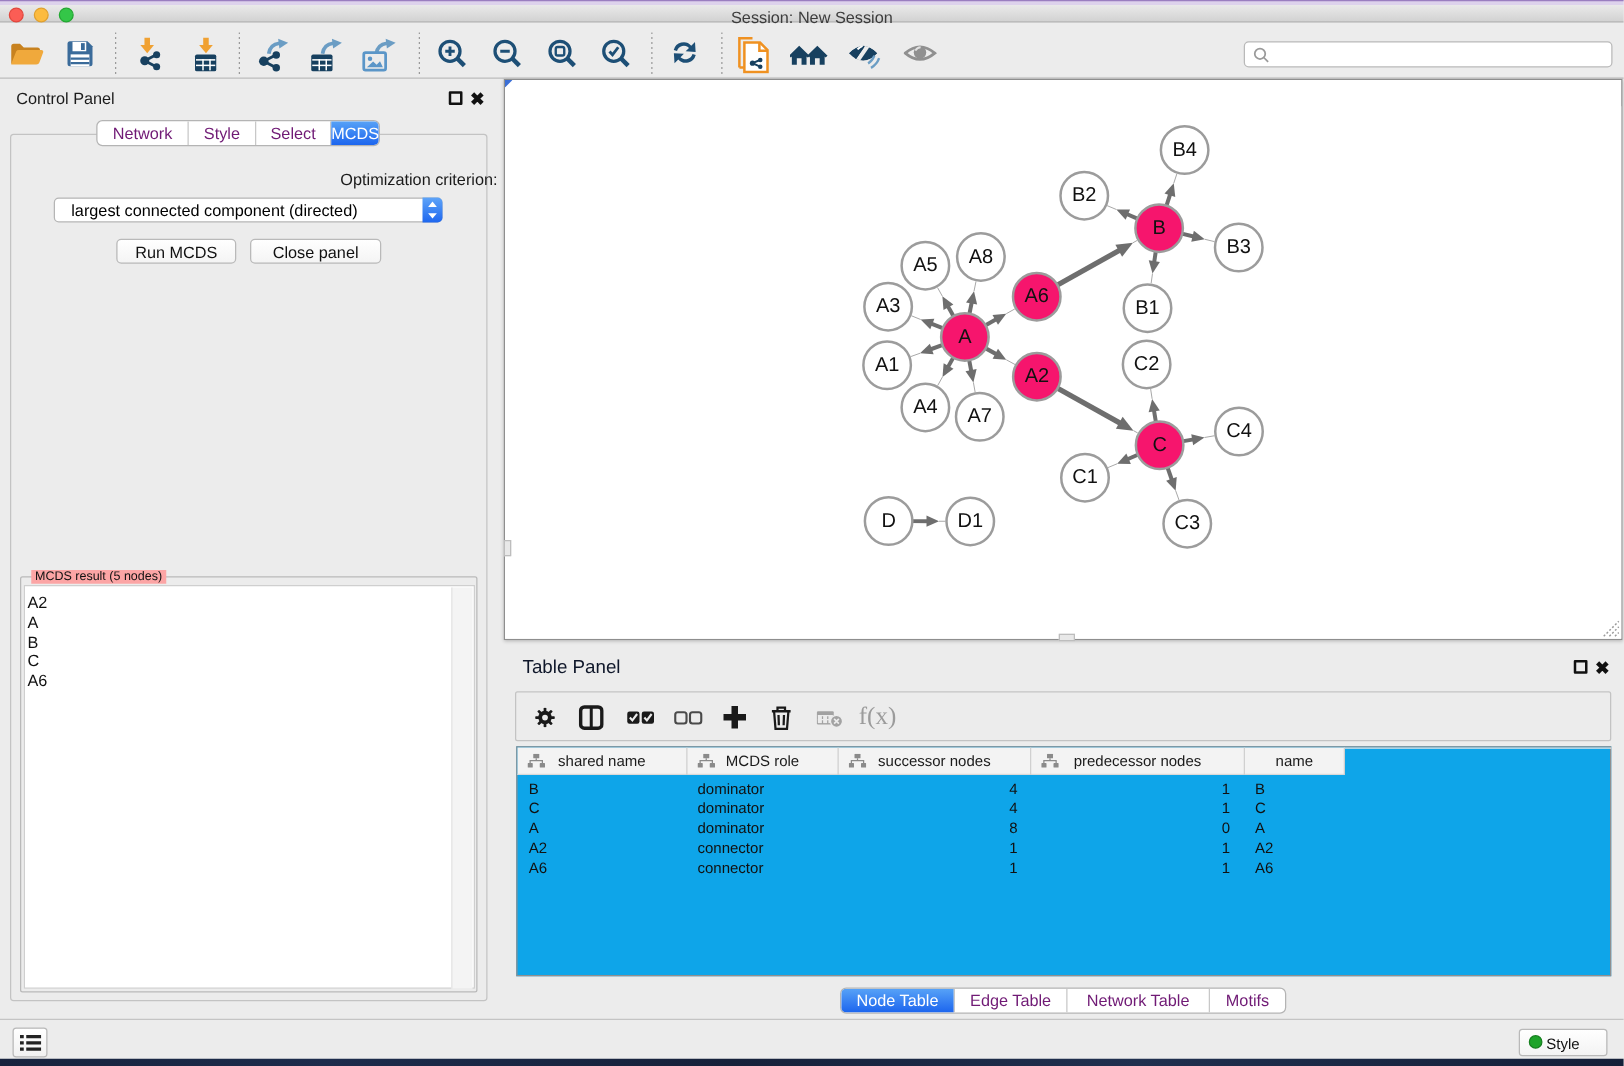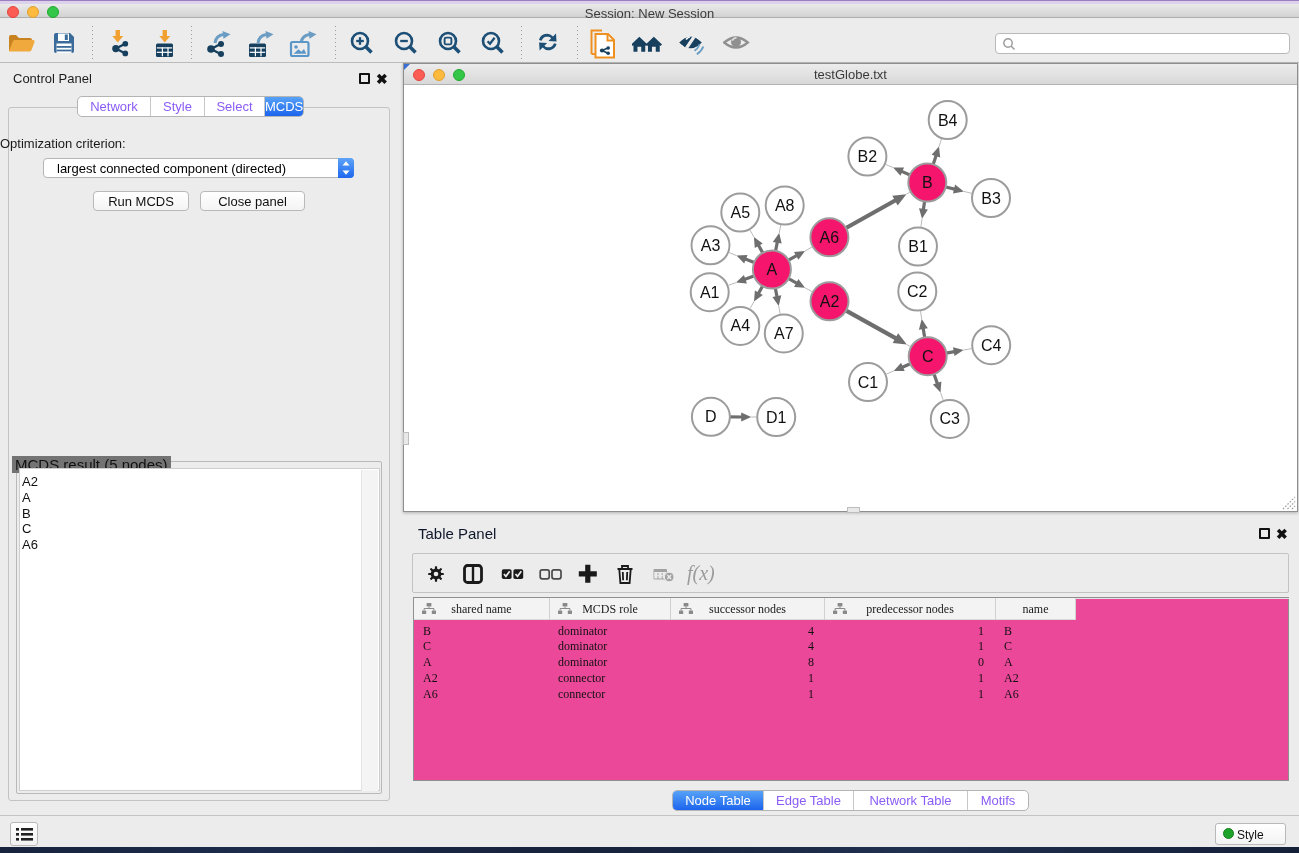"testGlobe.txt" div { html: <div> <div></div> <div></div> <div></div> <div>testGlobe.txt</div> </div> -> none }
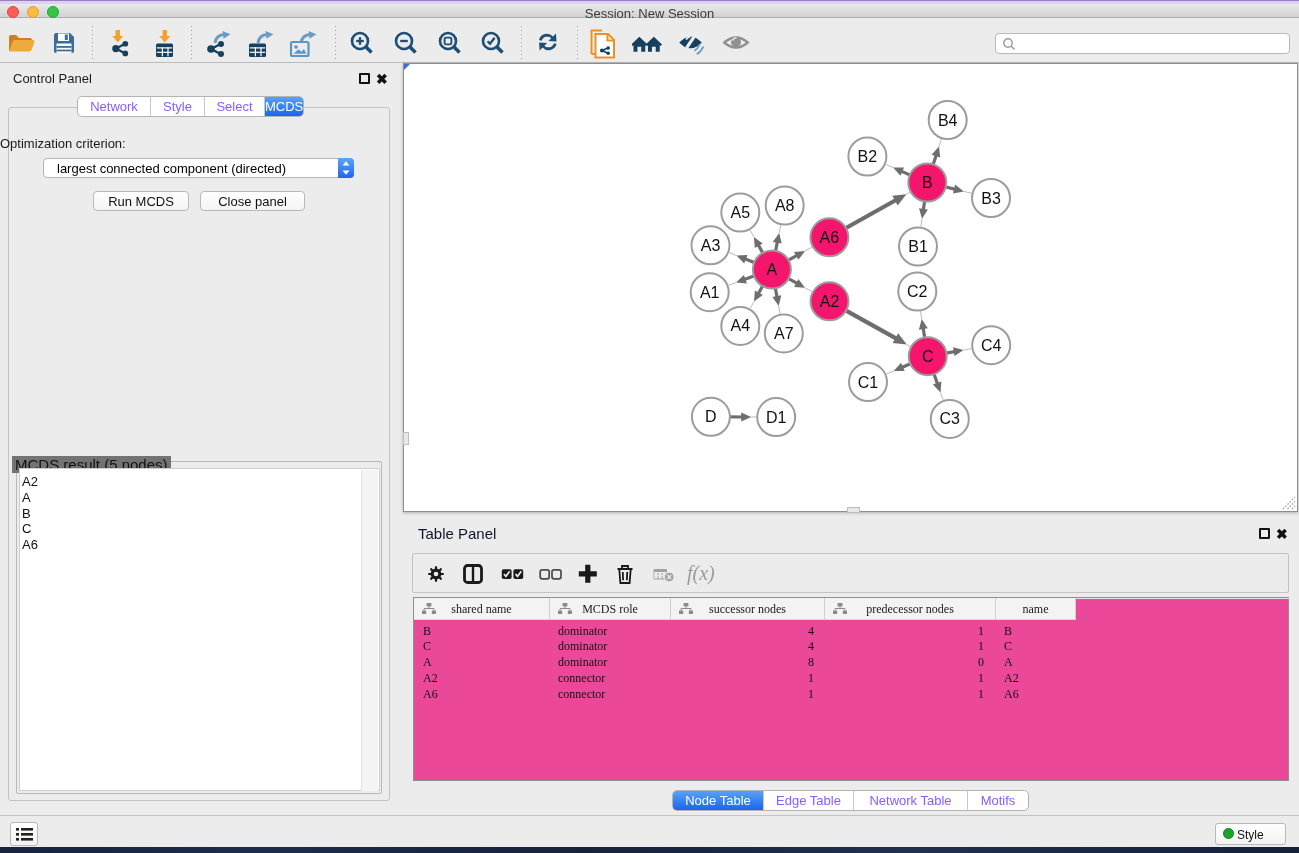"Network" .tabset .tab { color: #8b5cf6 -> #701a75 }
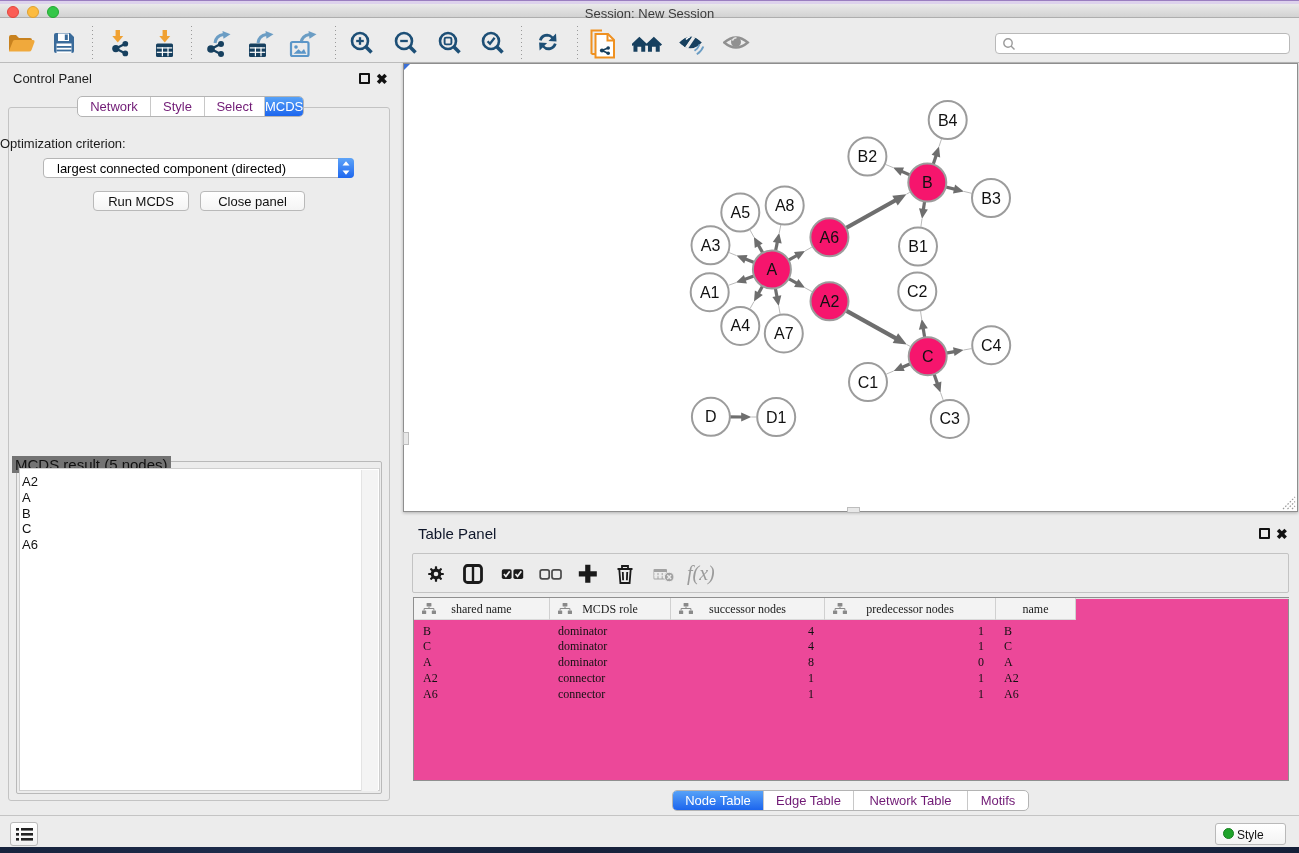"Optimization criterion:" #opt-label { text-align: left -> right }
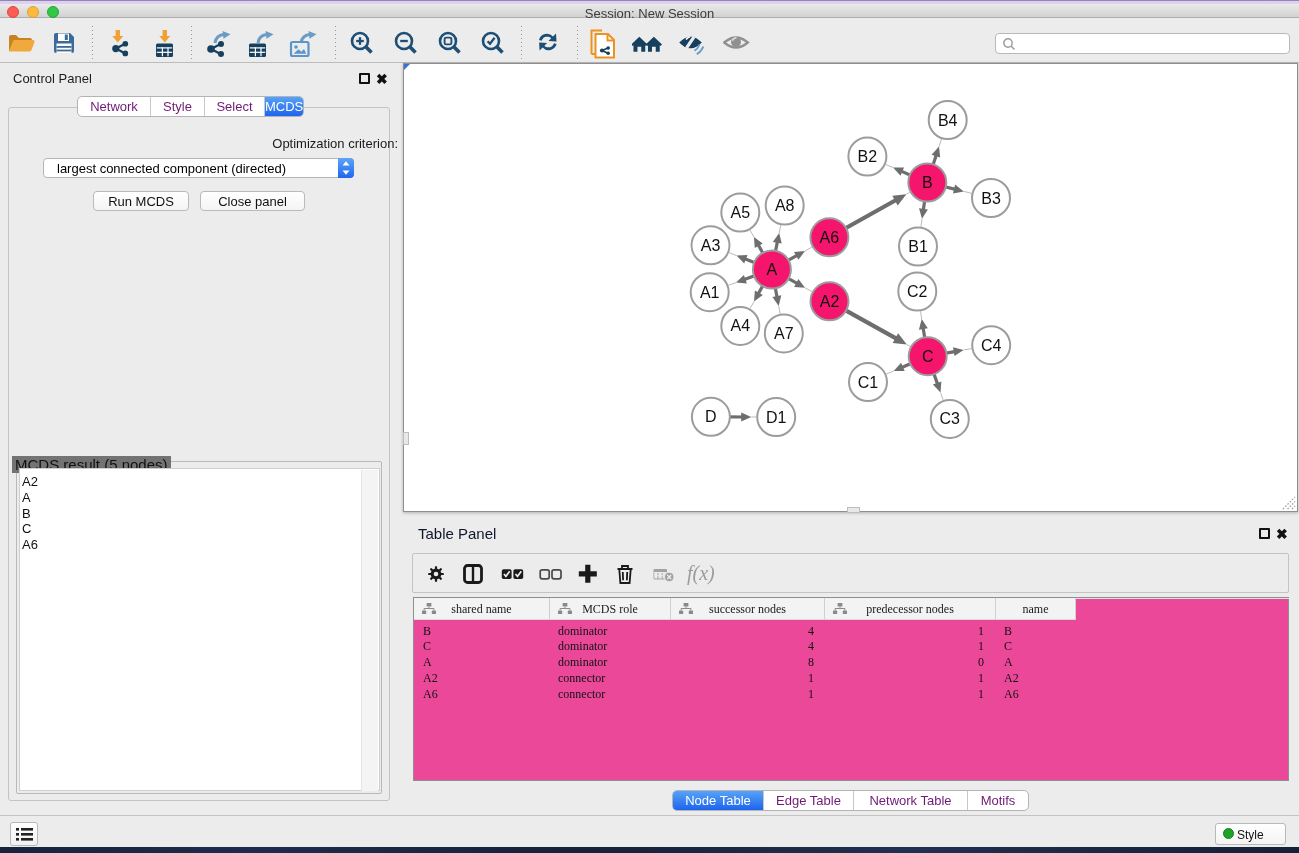"MCDS result (5 nodes)" #fs-label { background: #737373 -> #fca5a5; font-size: 15px -> 10px; left: 12px -> 25px }
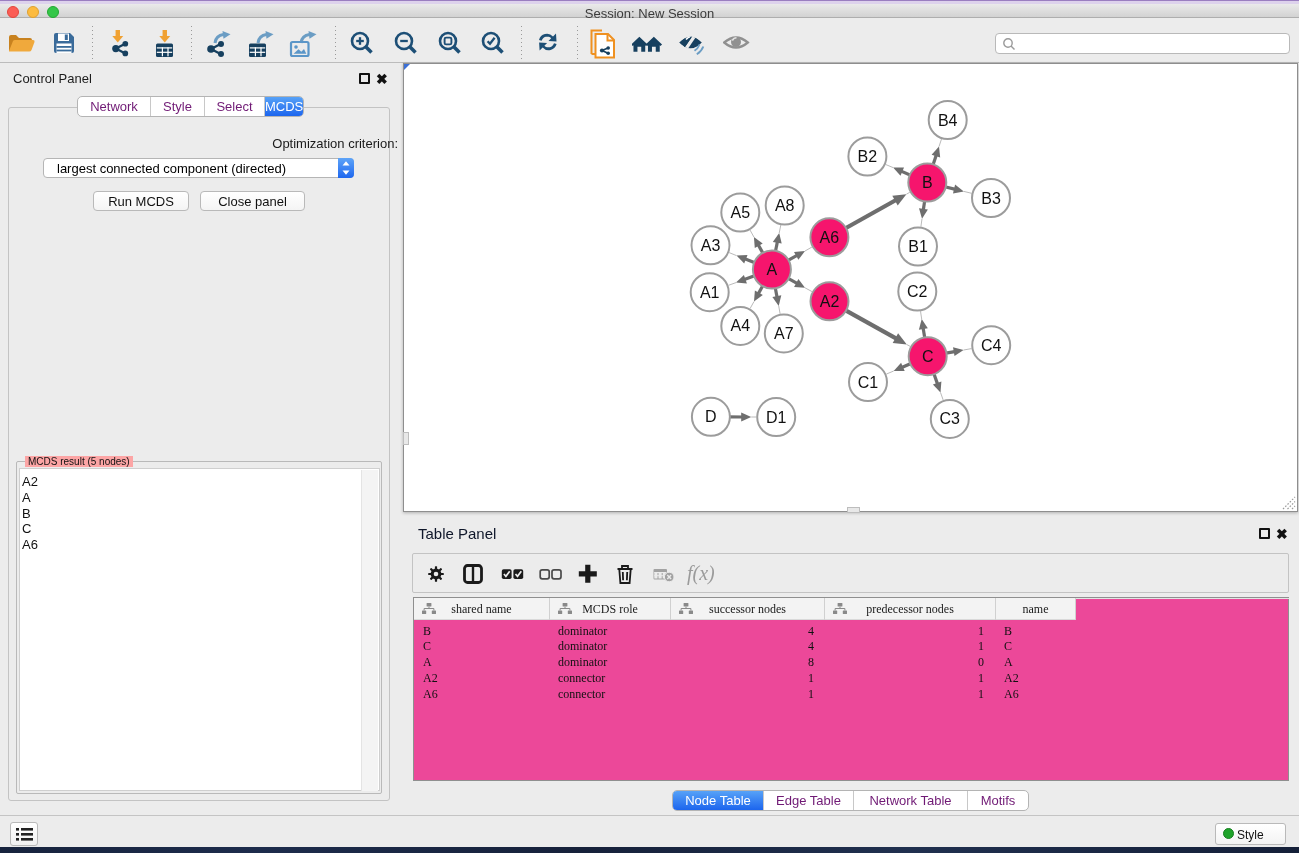"f(x)" div { font-style: italic -> none }
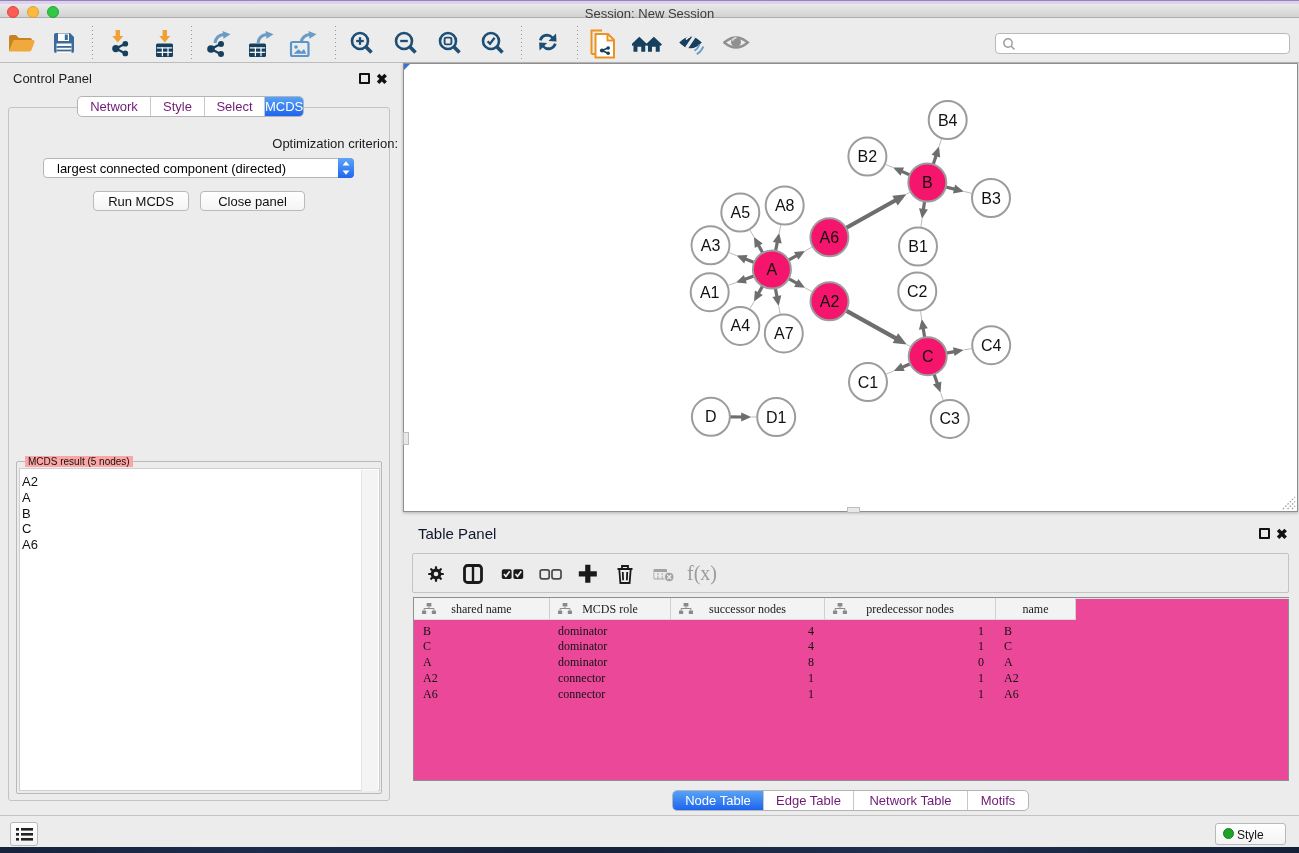"shared name" #tp-box { background: #ec4899 -> #0ea5e9; font-family: Liberation Serif, serif -> none }
